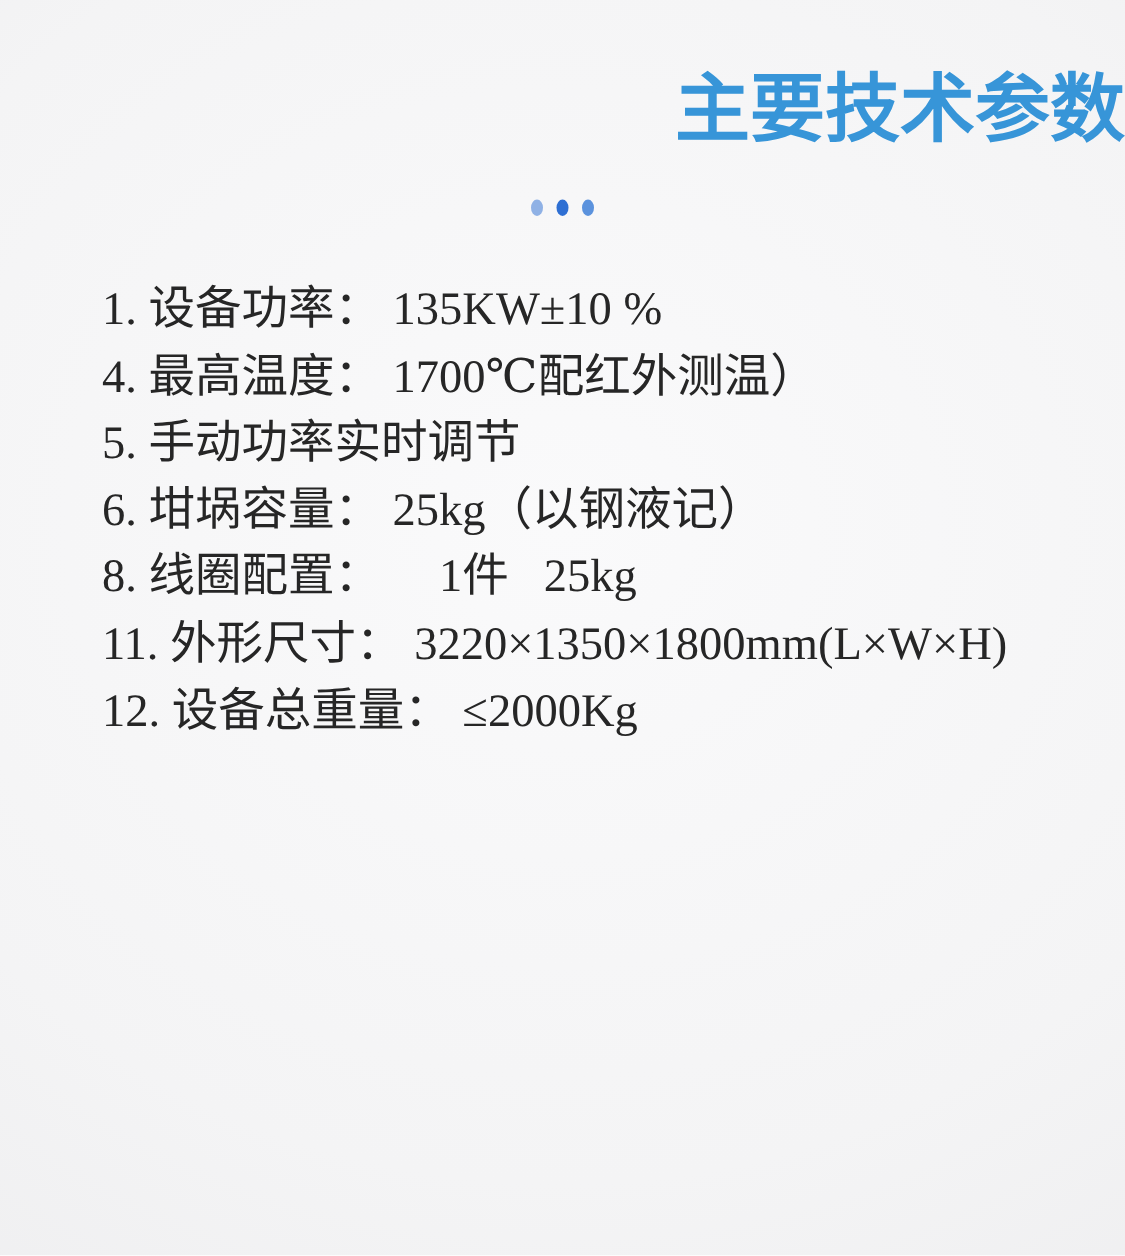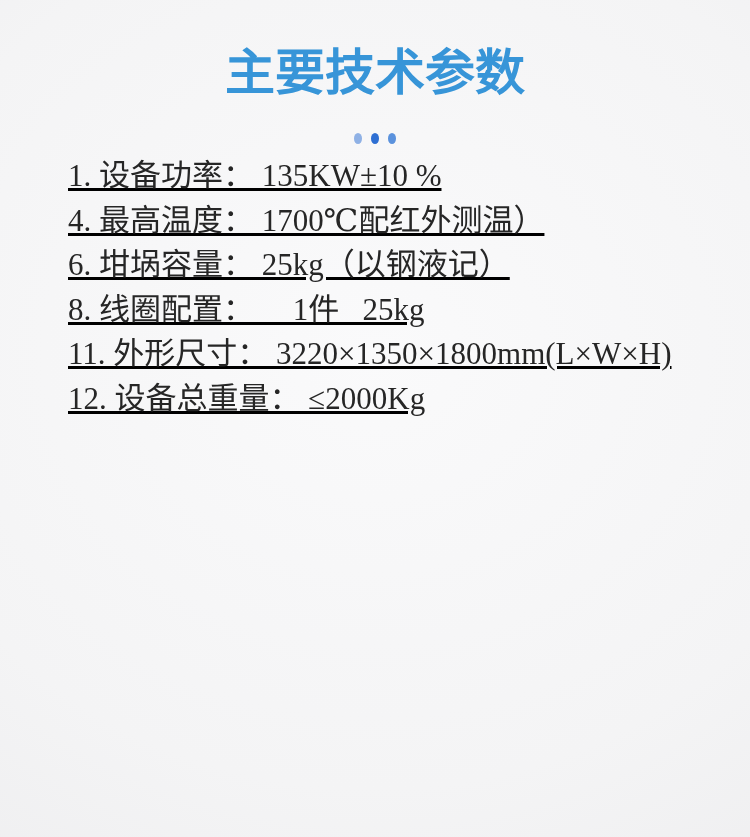"主要技术参数" .title { text-align: center -> right }
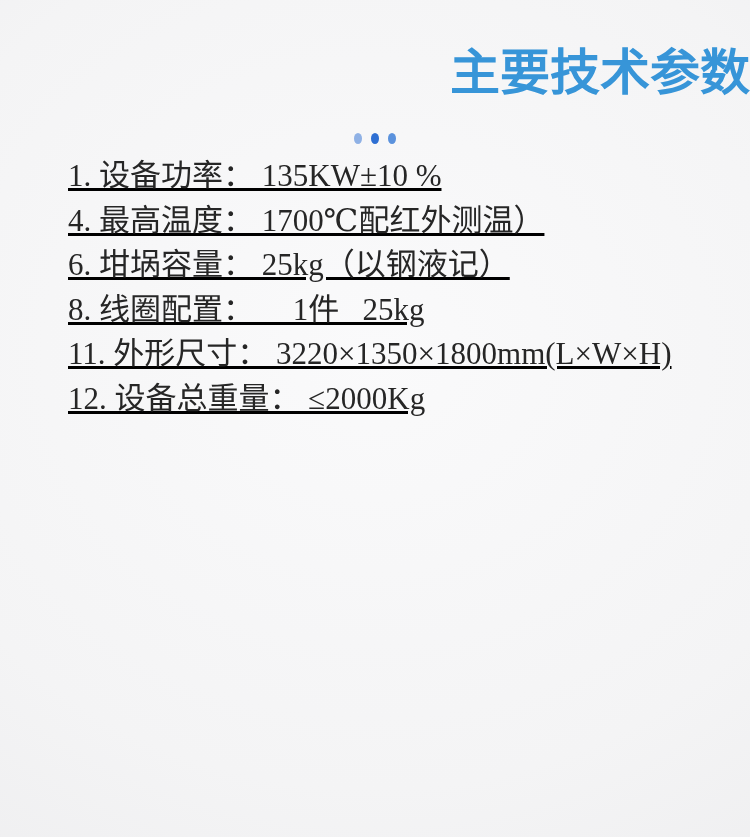"1. 设备功率： 135KW±10 %" .spec-list { margin: 10px 0 0 0 -> 40px 0 0 0; text-decoration: underline -> none }
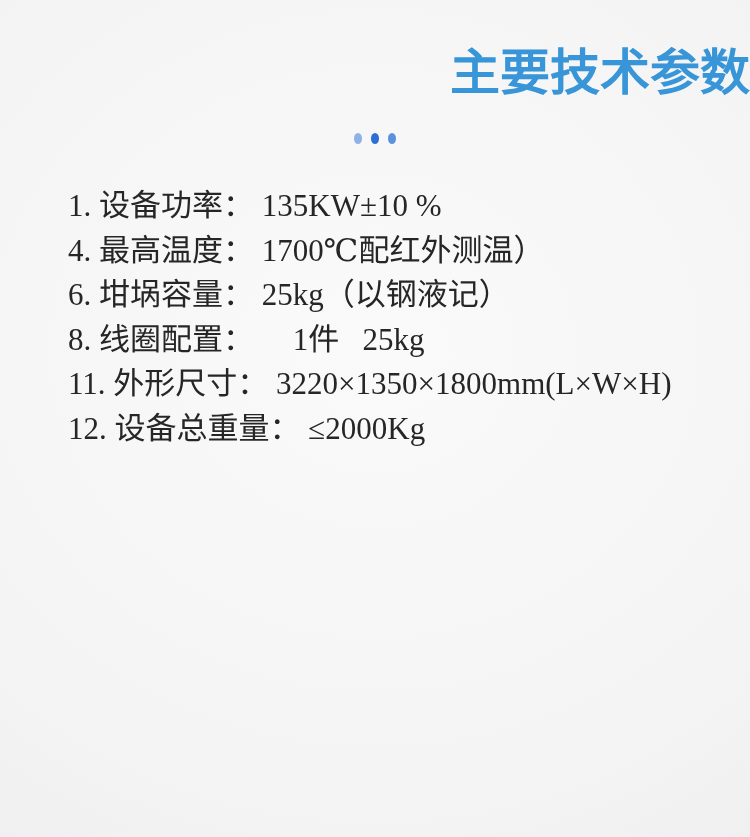"5. 手动功率实时调节" li.spec-line { html: none -> <li>5. 手动功率实时调节</li> }
